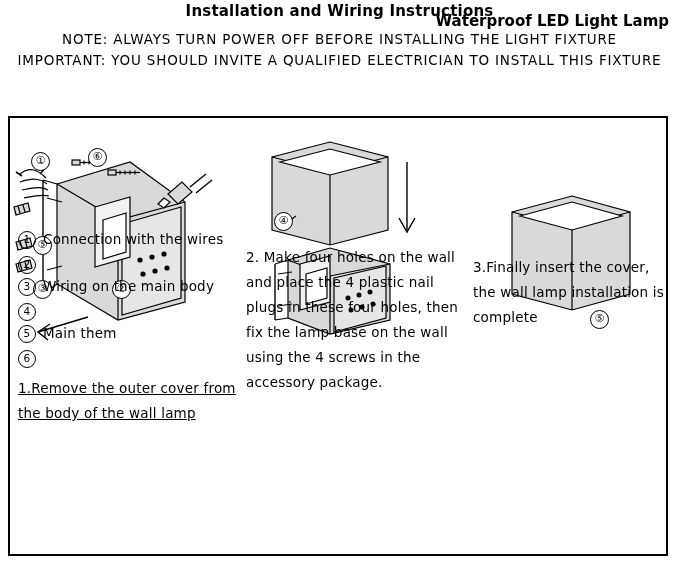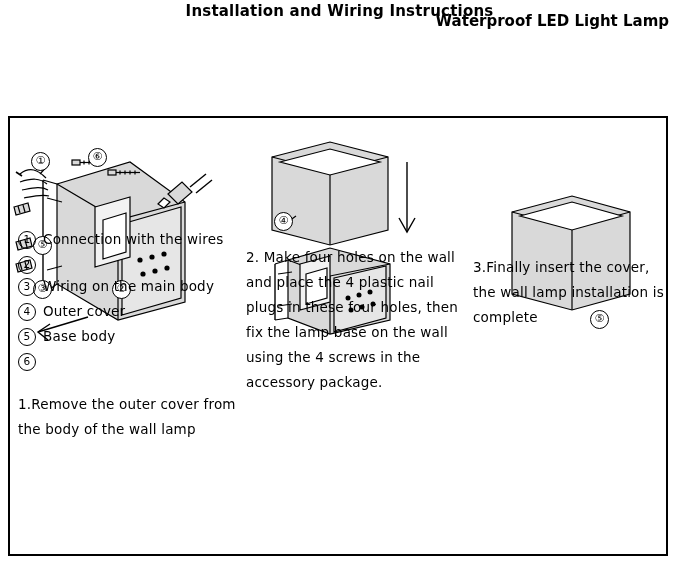"NOTE: ALWAYS TURN POWER OFF" div.note-lines { html: none -> <div> <div>NOTE: ALWAYS TURN POWER OFF BEFORE INSTALLING THE LIGHT FIXTURE</div> <div>IMPORTANT: YOU SHOULD INVITE A QUALIFIED ELECTRICIAN TO INSTALL THIS FIXTURE</div> </div> }
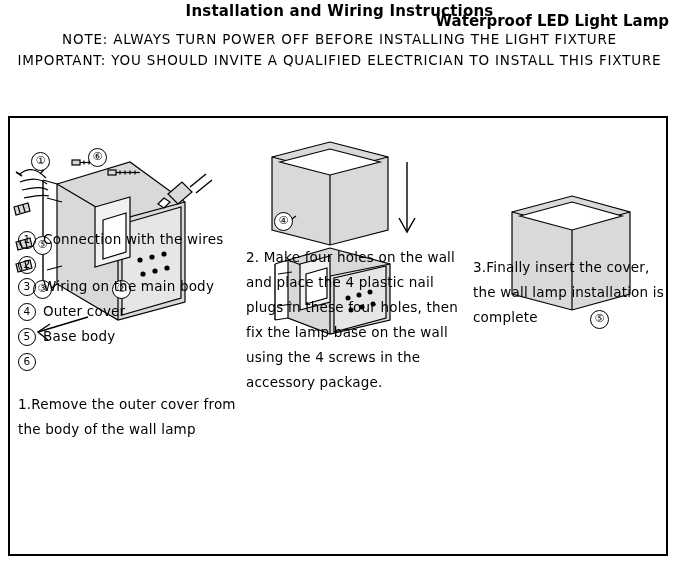"Outer cover" span { html: <span>Outer cover</span> -> none }
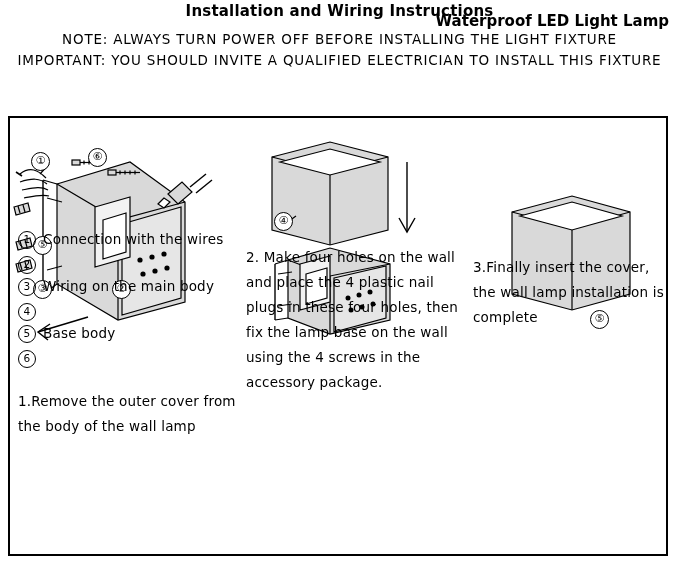"Base body" span { text: Base body -> Main them }
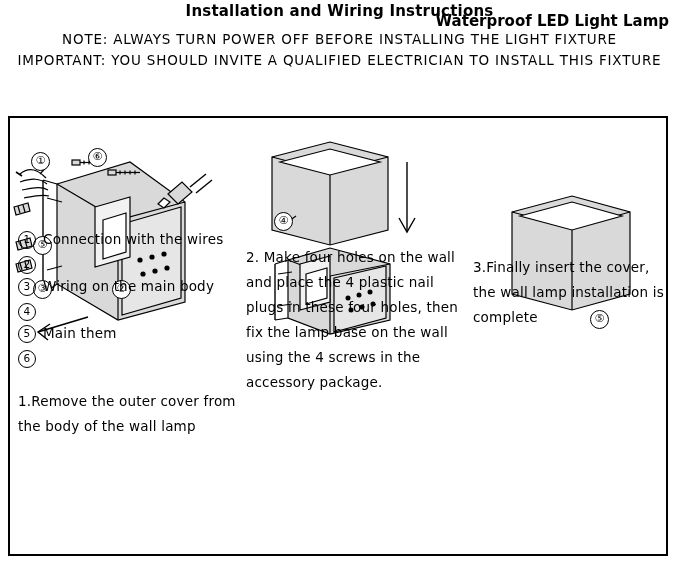"1.Remove the outer cover from" .para.last1 { margin-top: 21px -> 8px; text-decoration: none -> underline }
